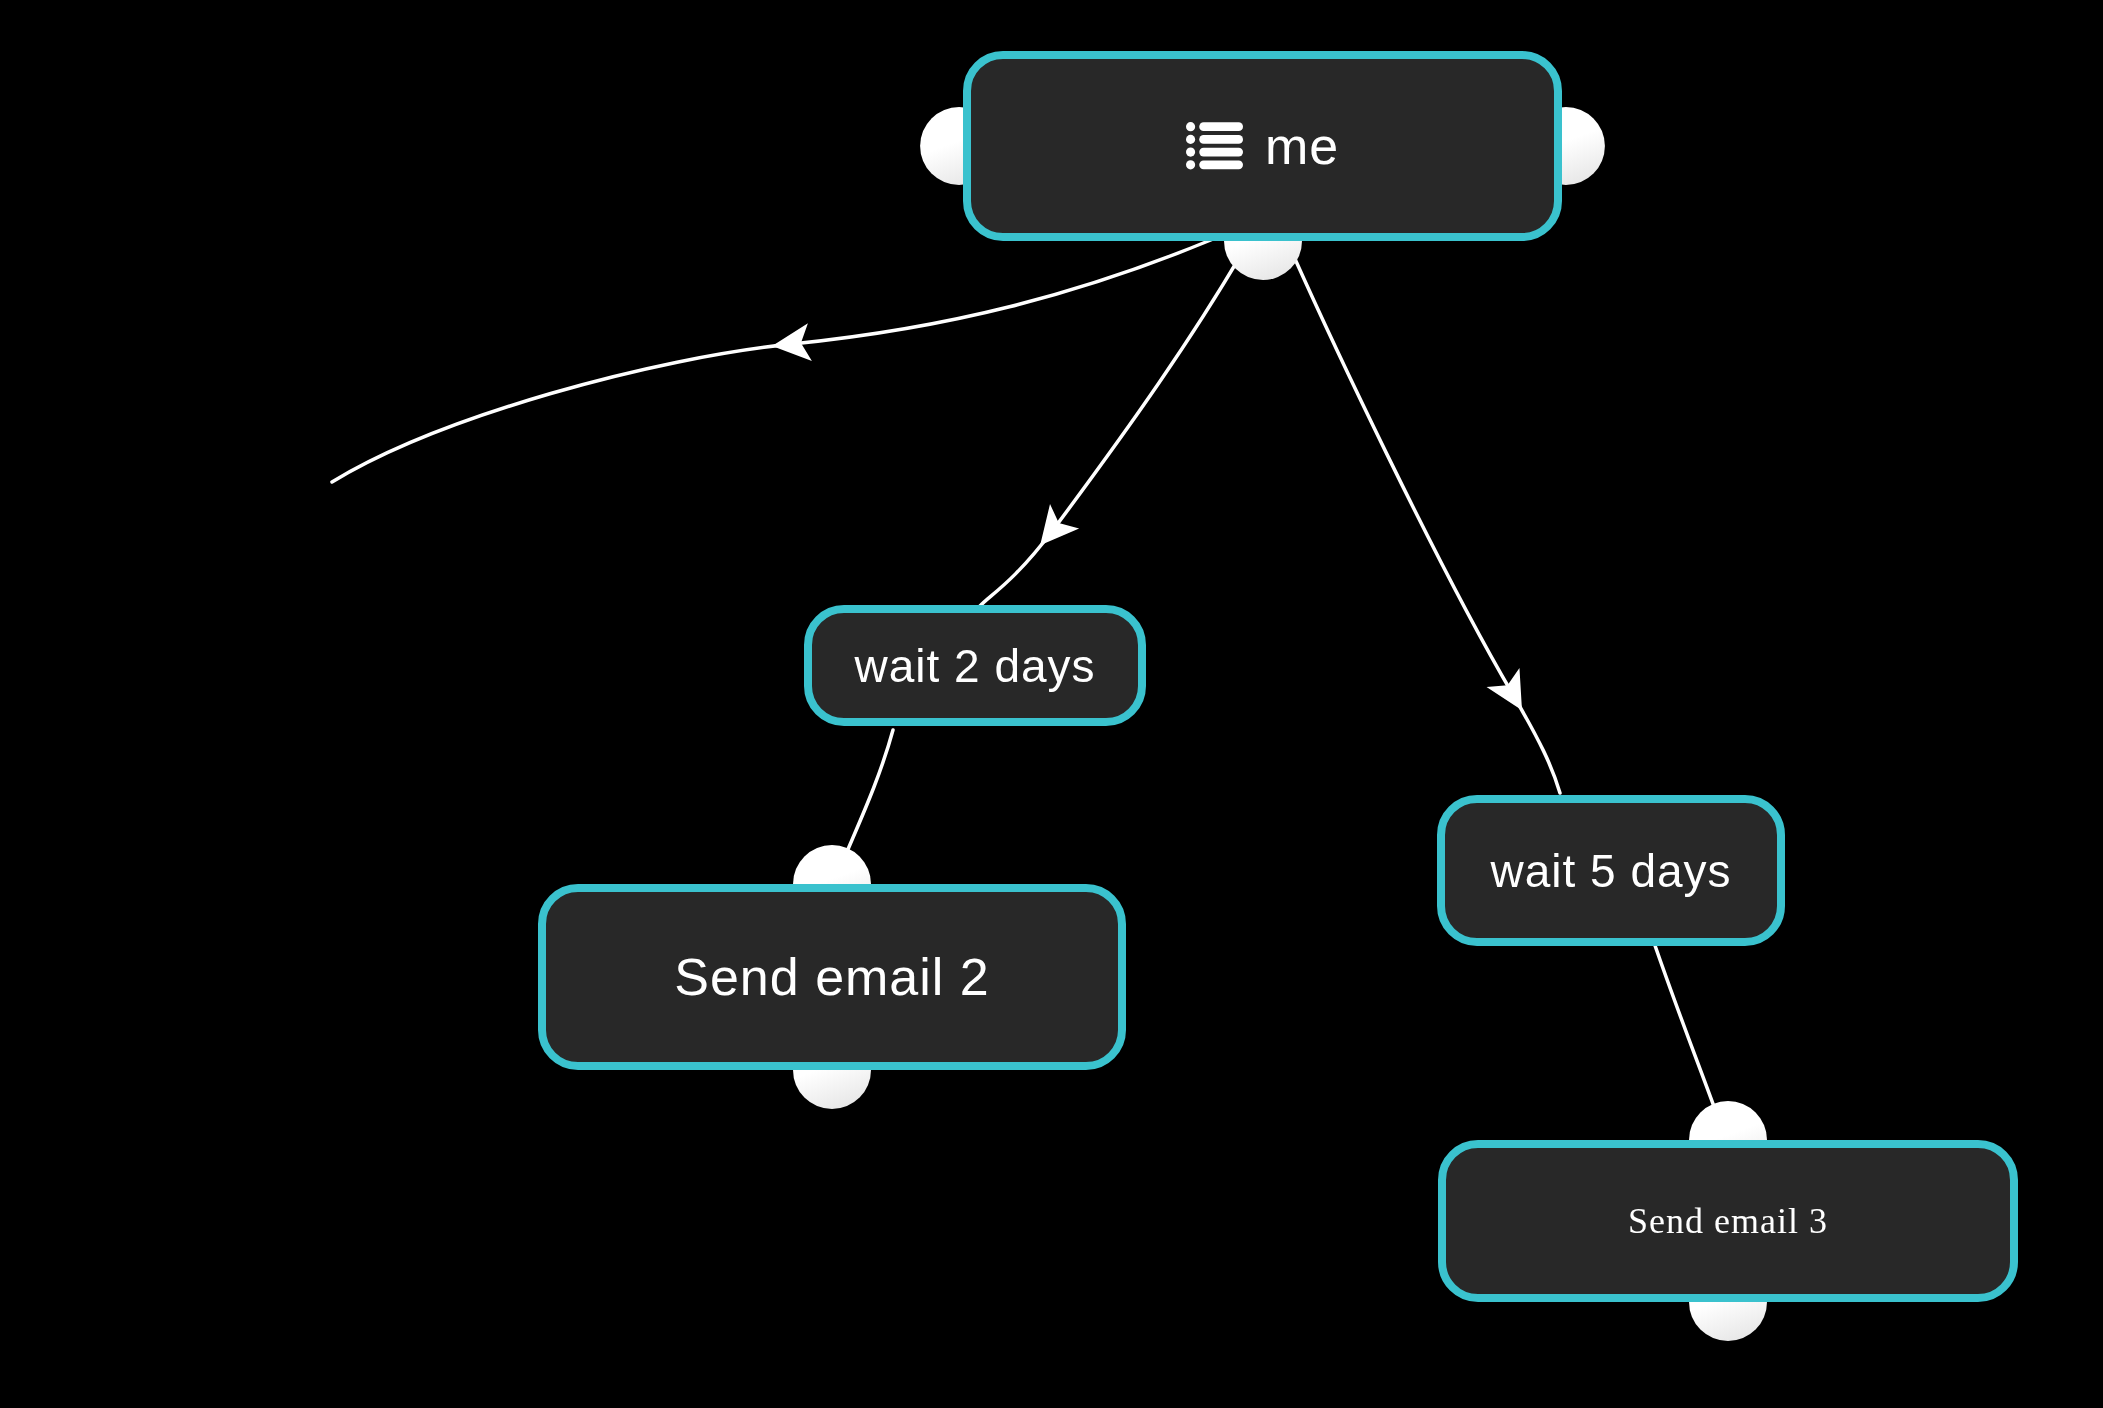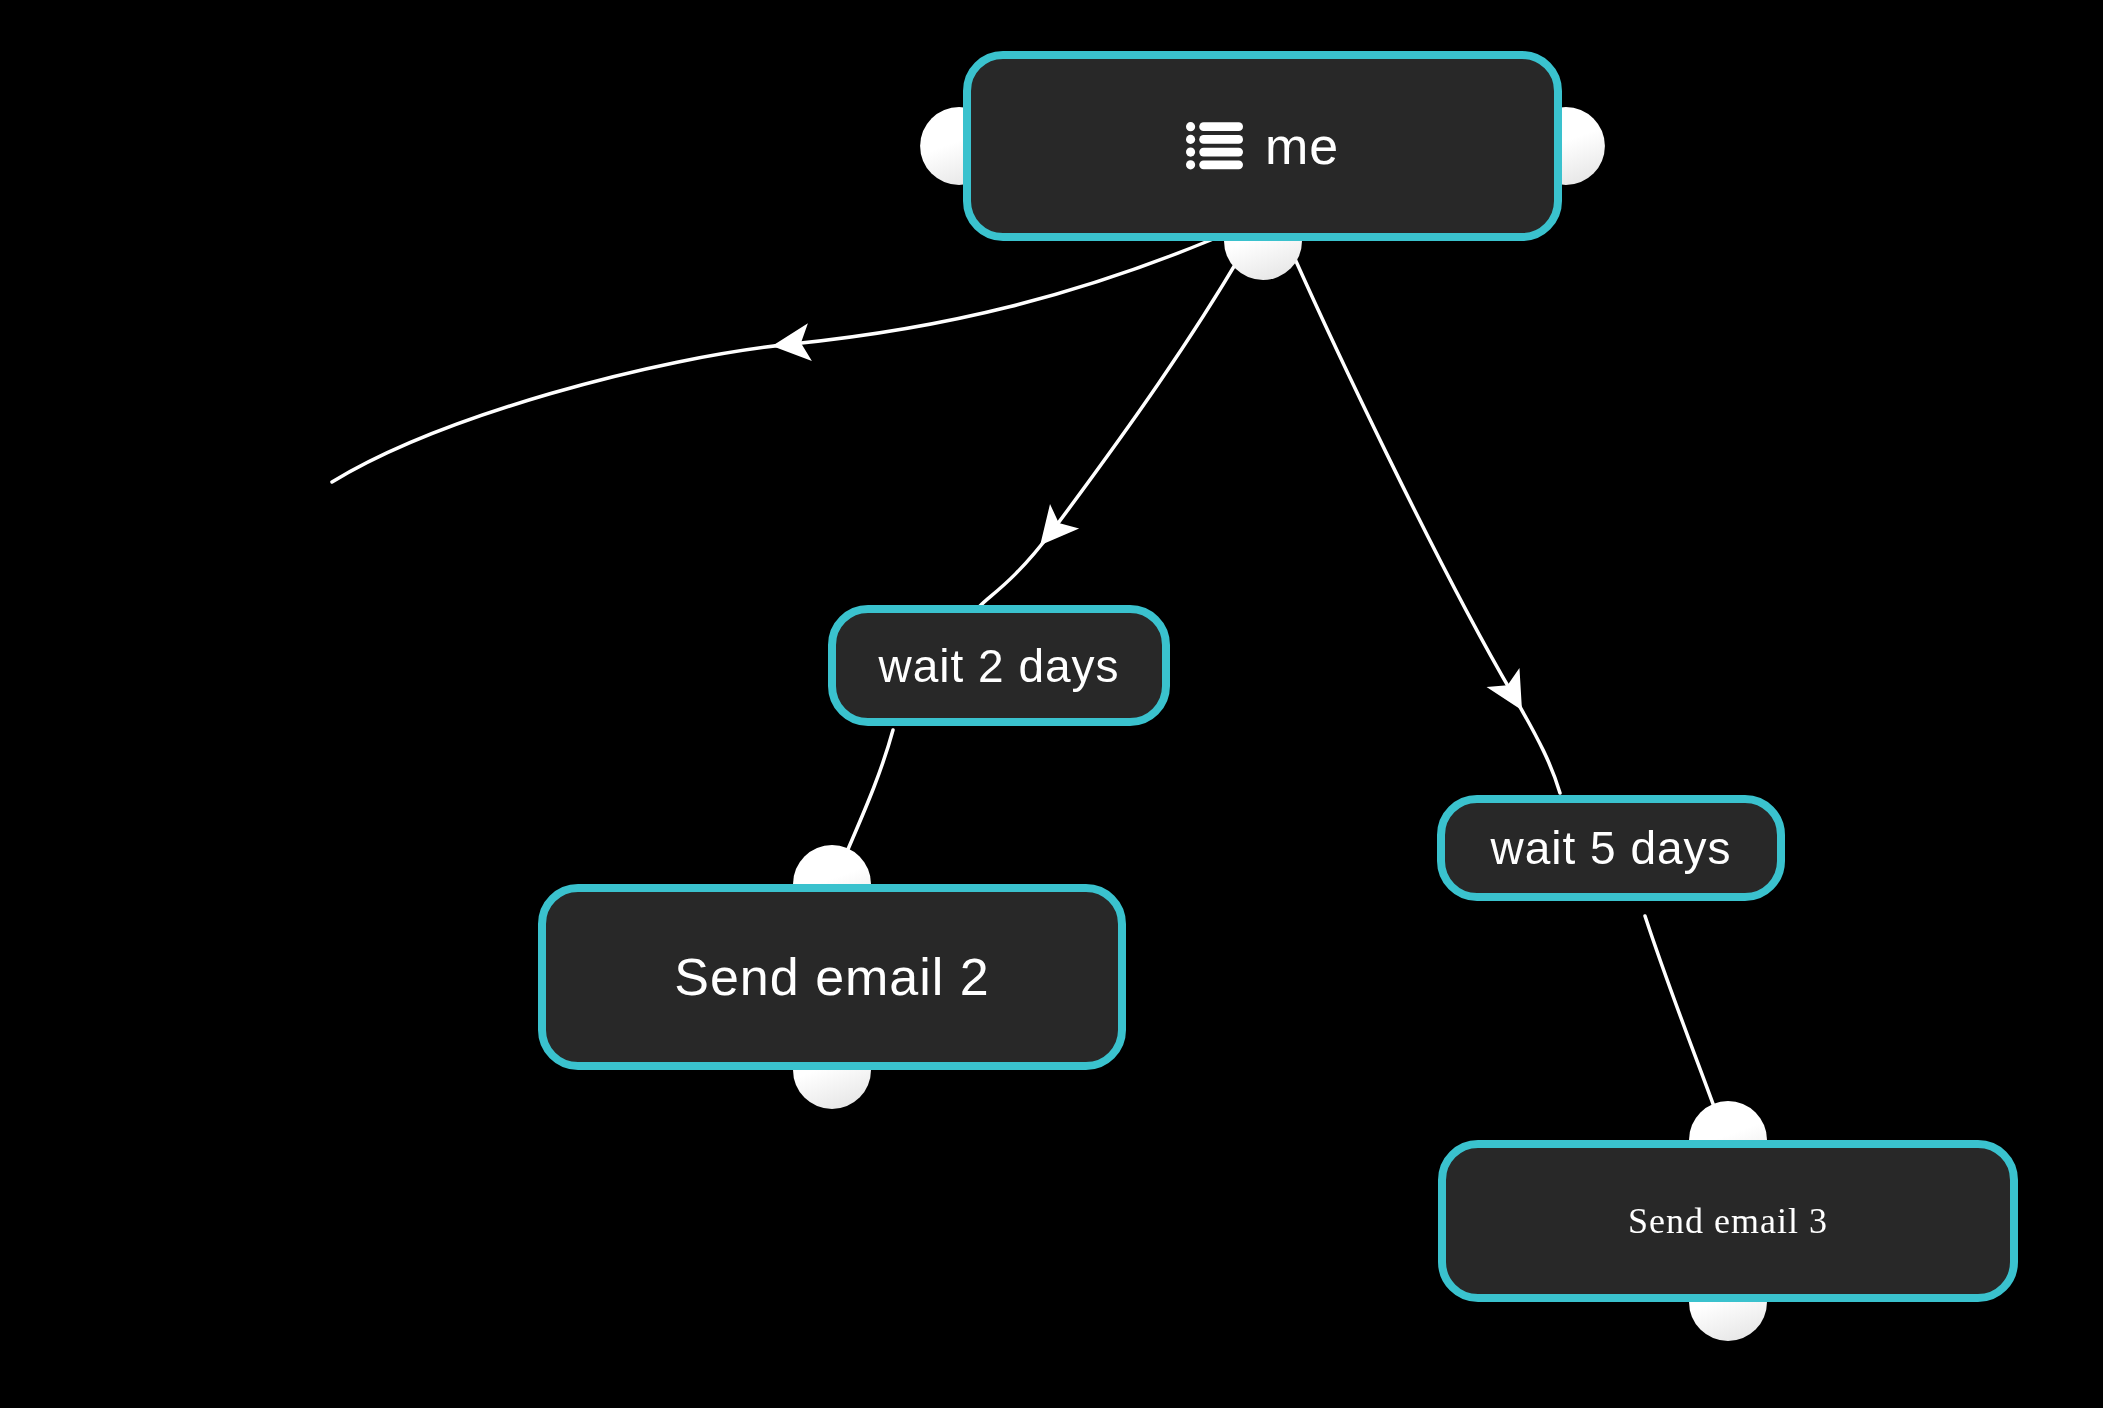"wait 2 days" div.node-wrap { left: 828px -> 804px }
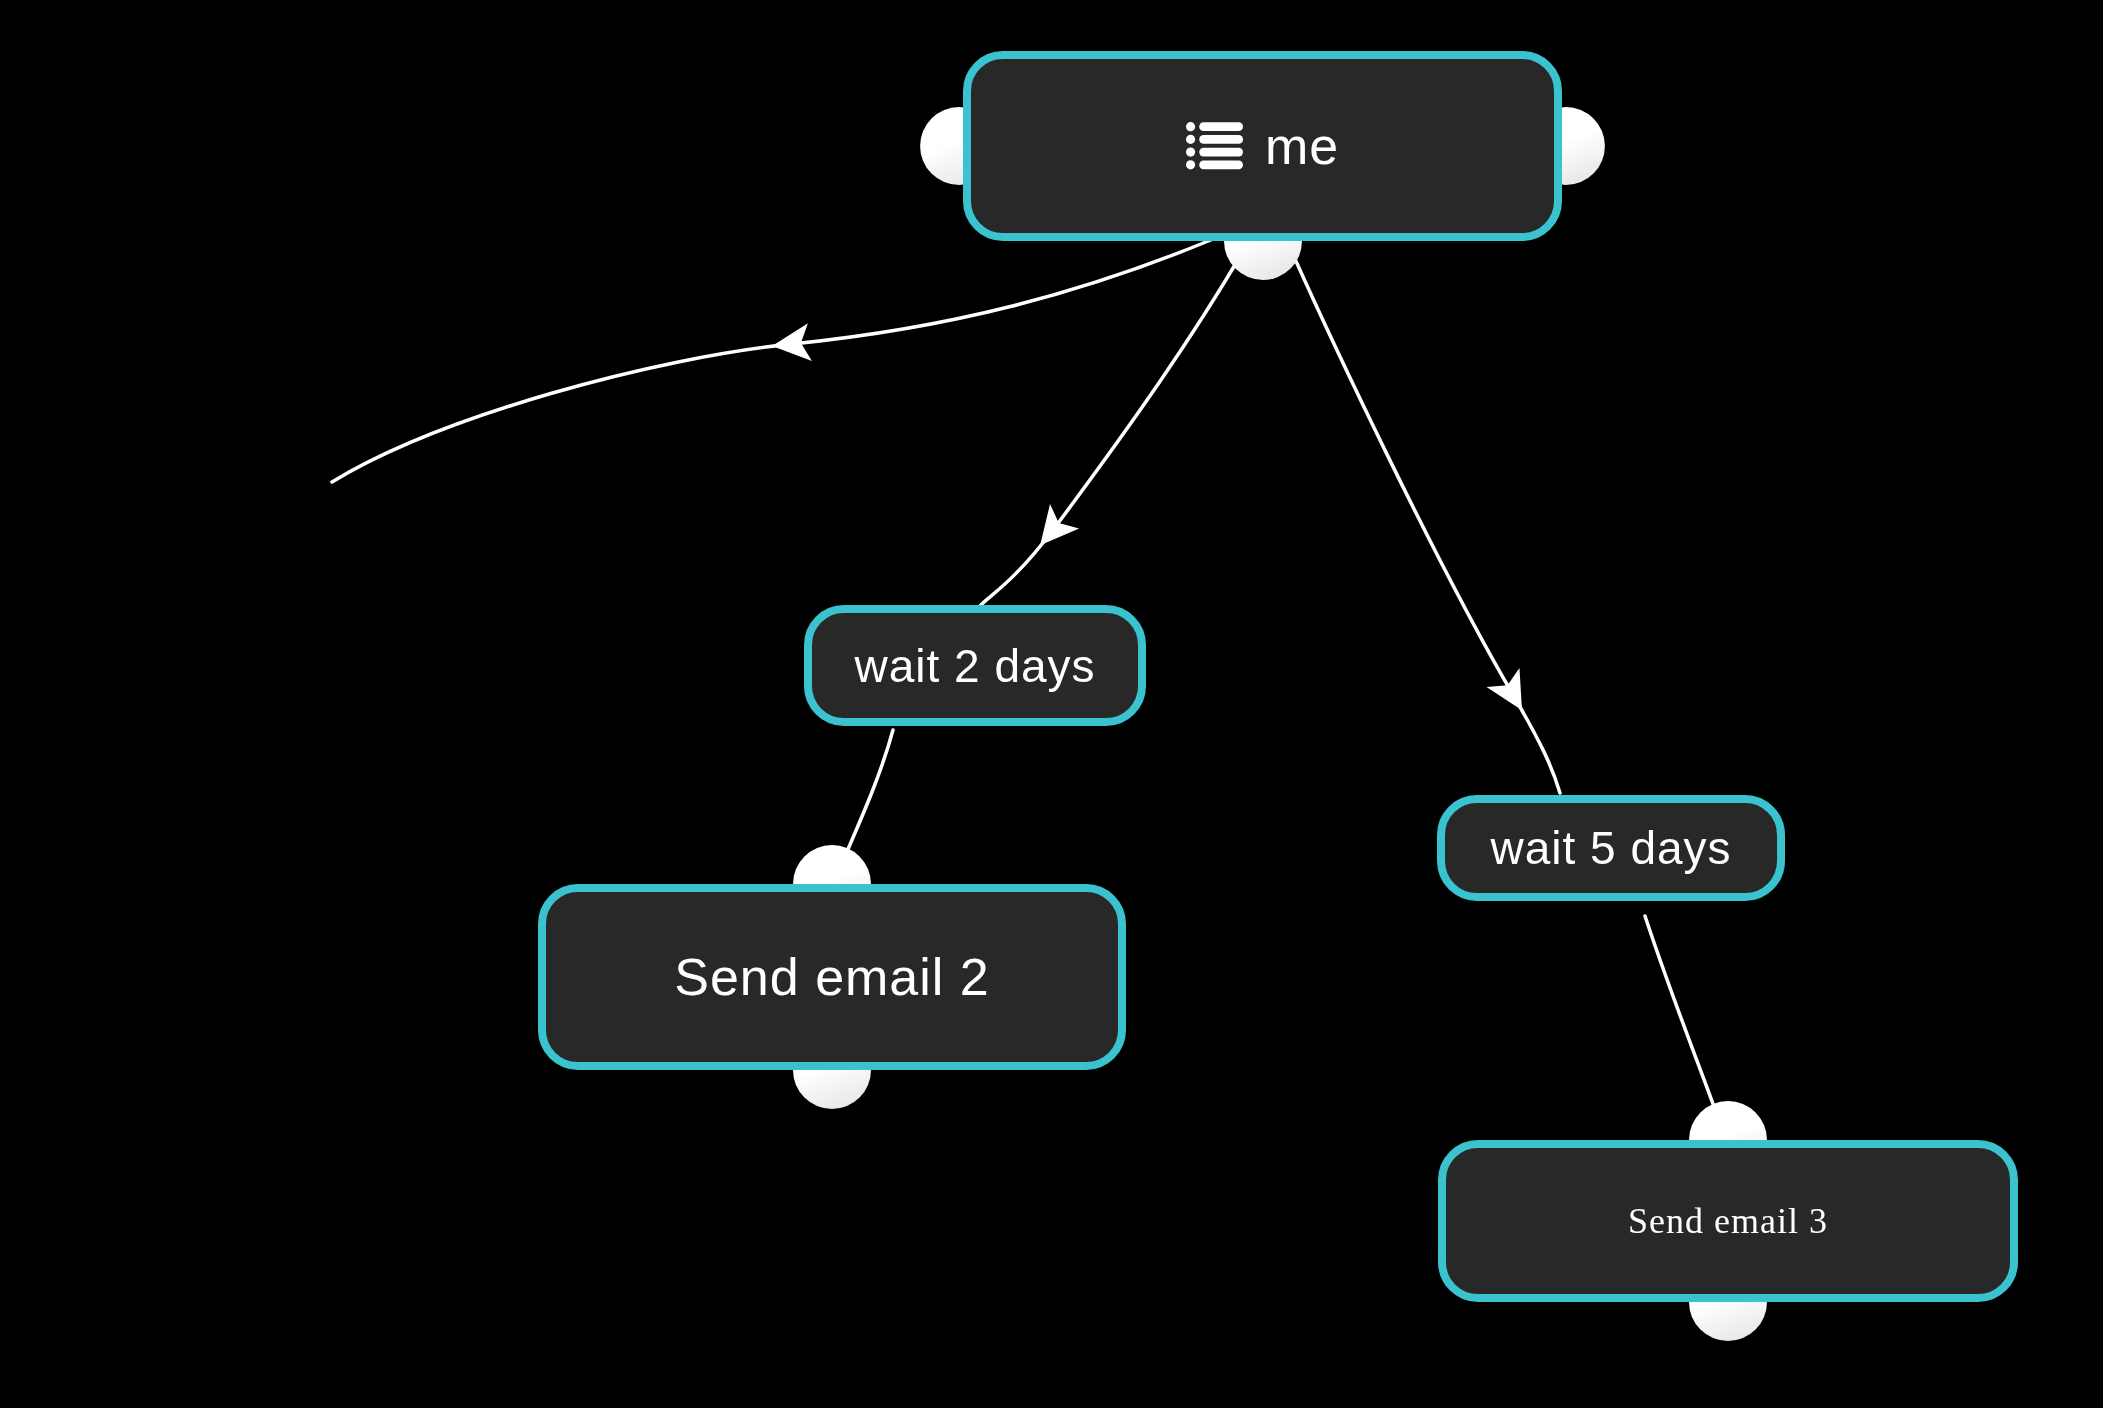"wait 5 days" div.node-wrap { height: 106px -> 151px }
